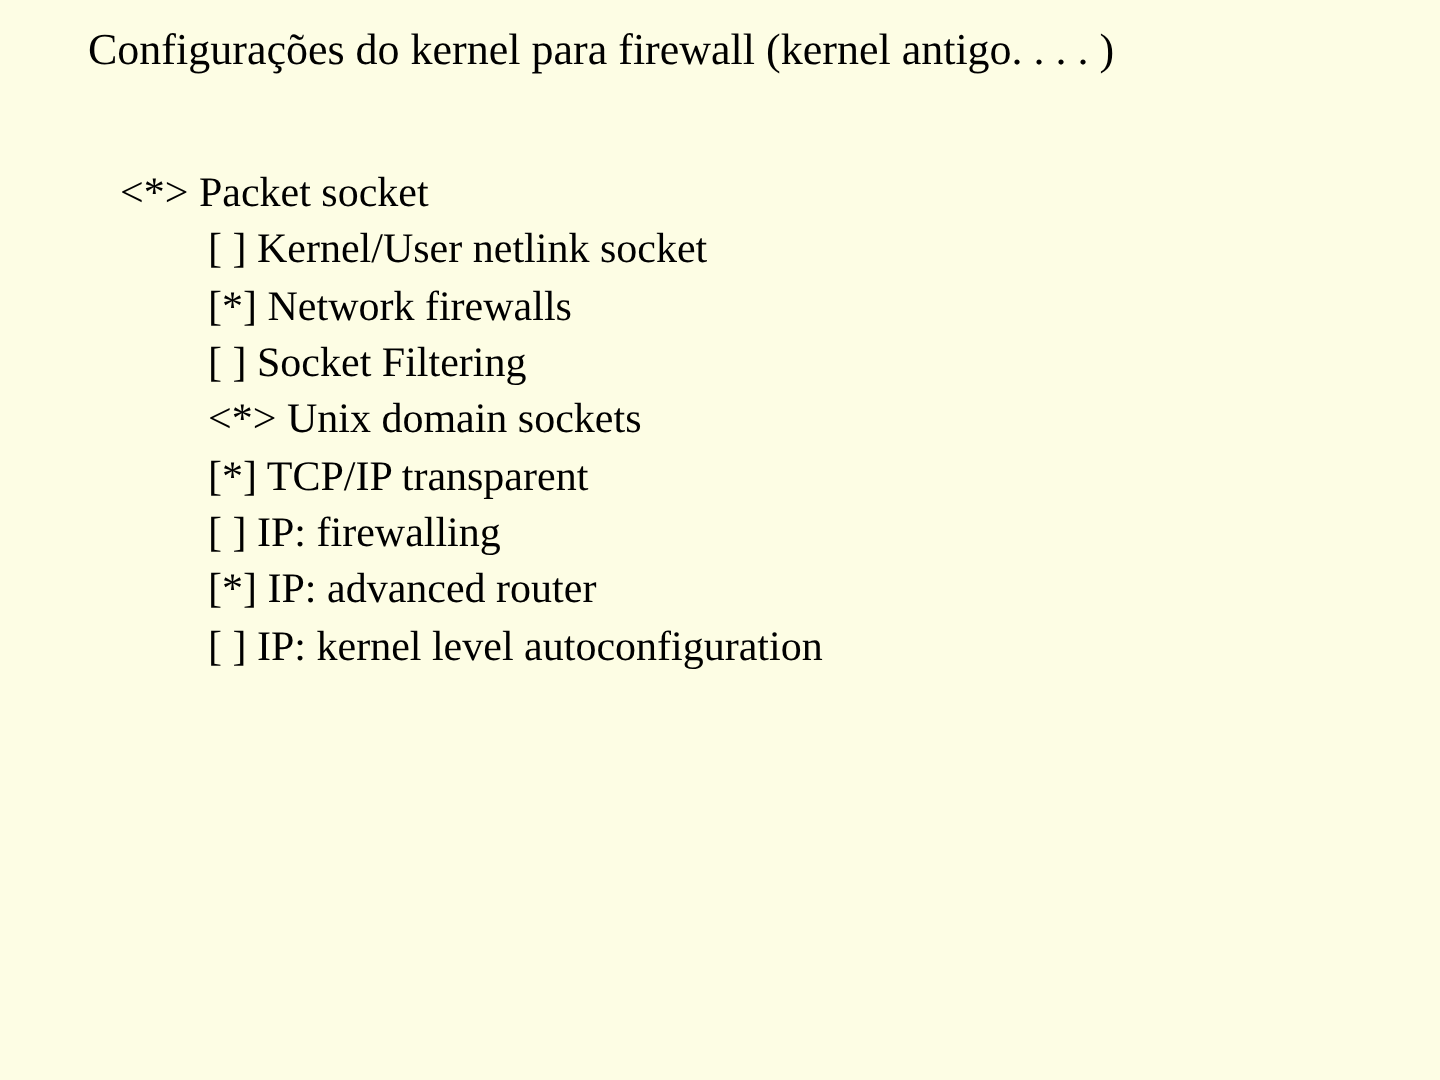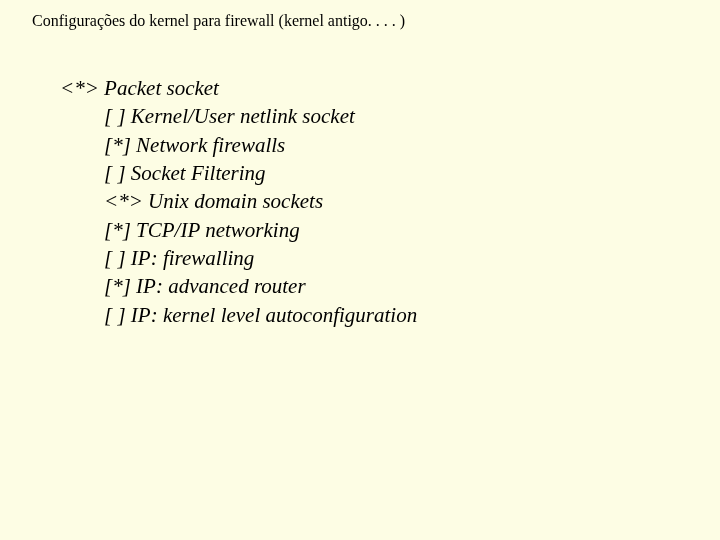"Configurações do kernel para firewall" .title { font-size: 16px -> 22px; margin: 0 0 44px 0 -> 0 0 44px 12px }
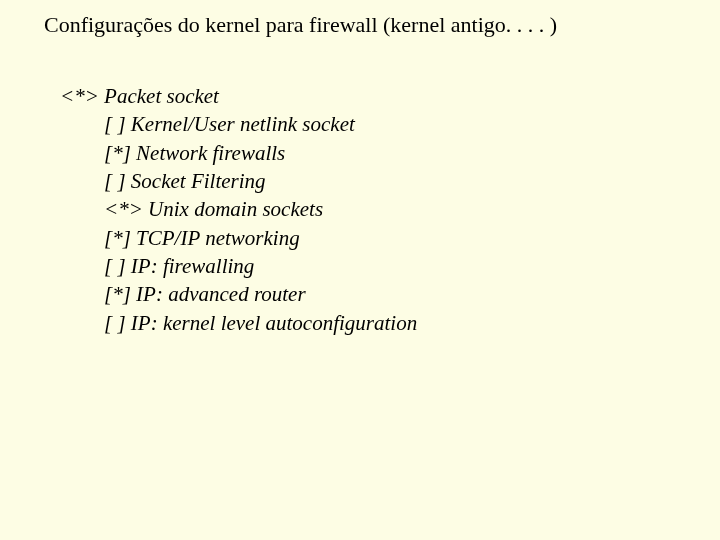"<*> Packet socket" .row { font-style: italic -> none }
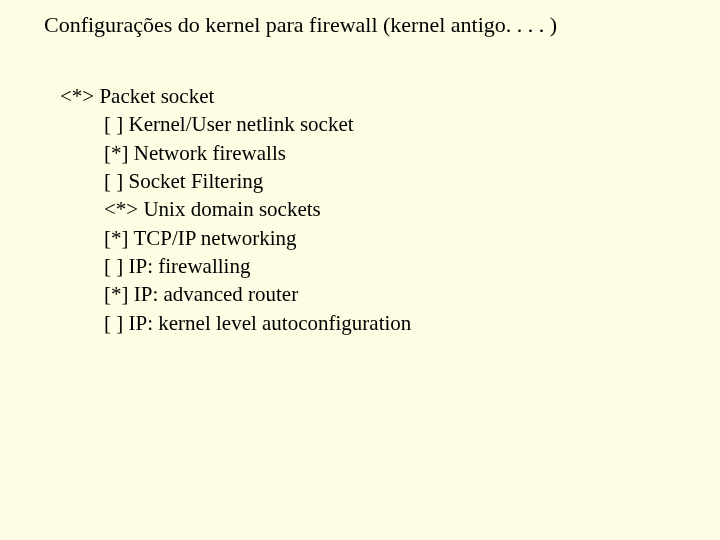"TCP/IP networking" span { text: networking -> transparent }
